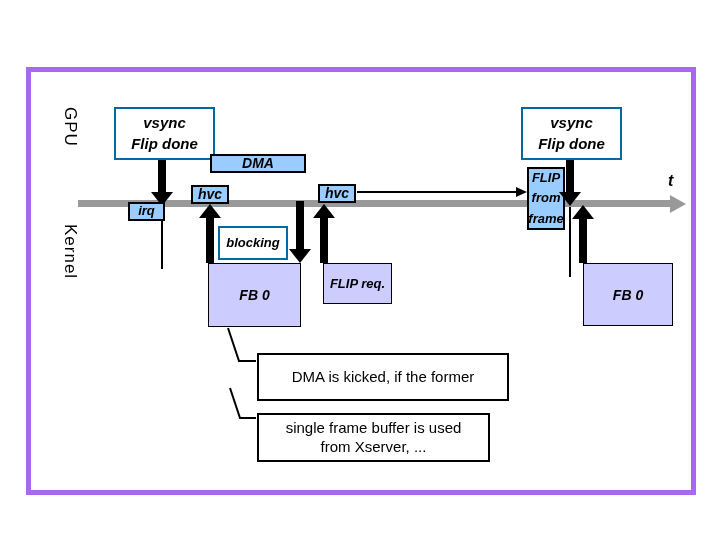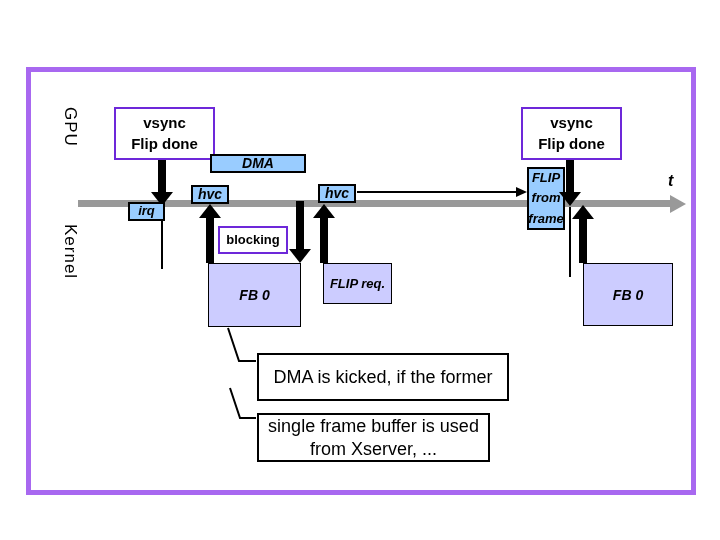"vsync" .whitebox { border: 2px solid #6d28d9 -> 2px solid #0369a1; font-style: none -> italic }
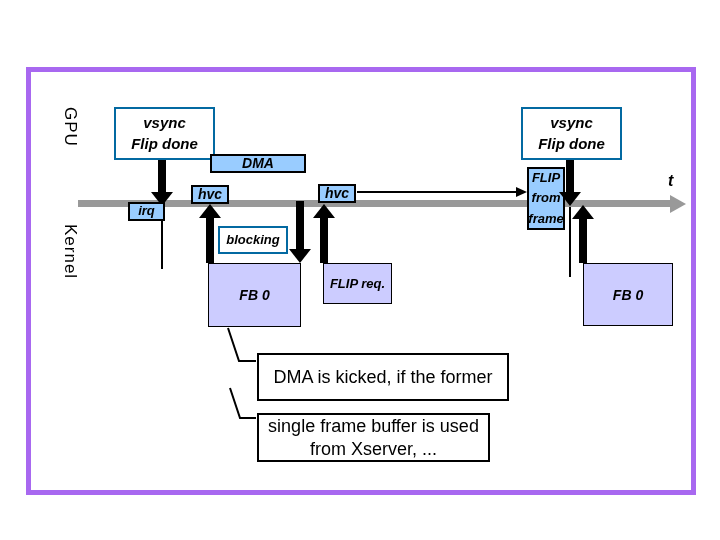"blocking" div.abs { height: 28px -> 34px }
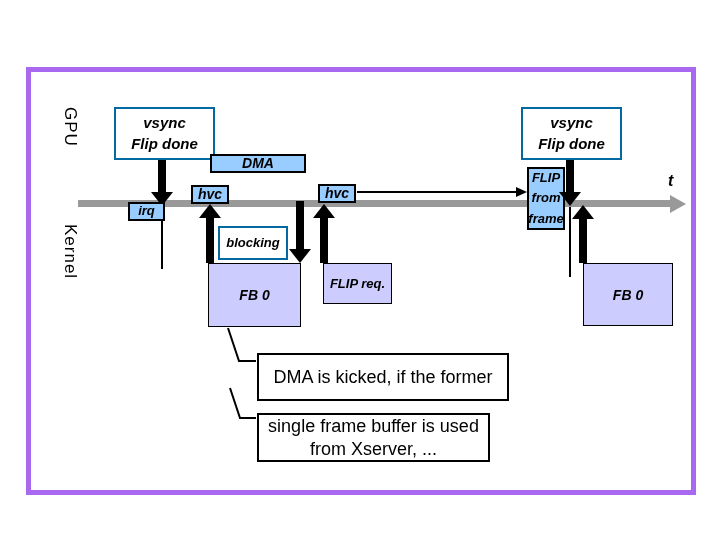"DMA is kicked, if the" .callout { font-size: 18px -> 15px }
